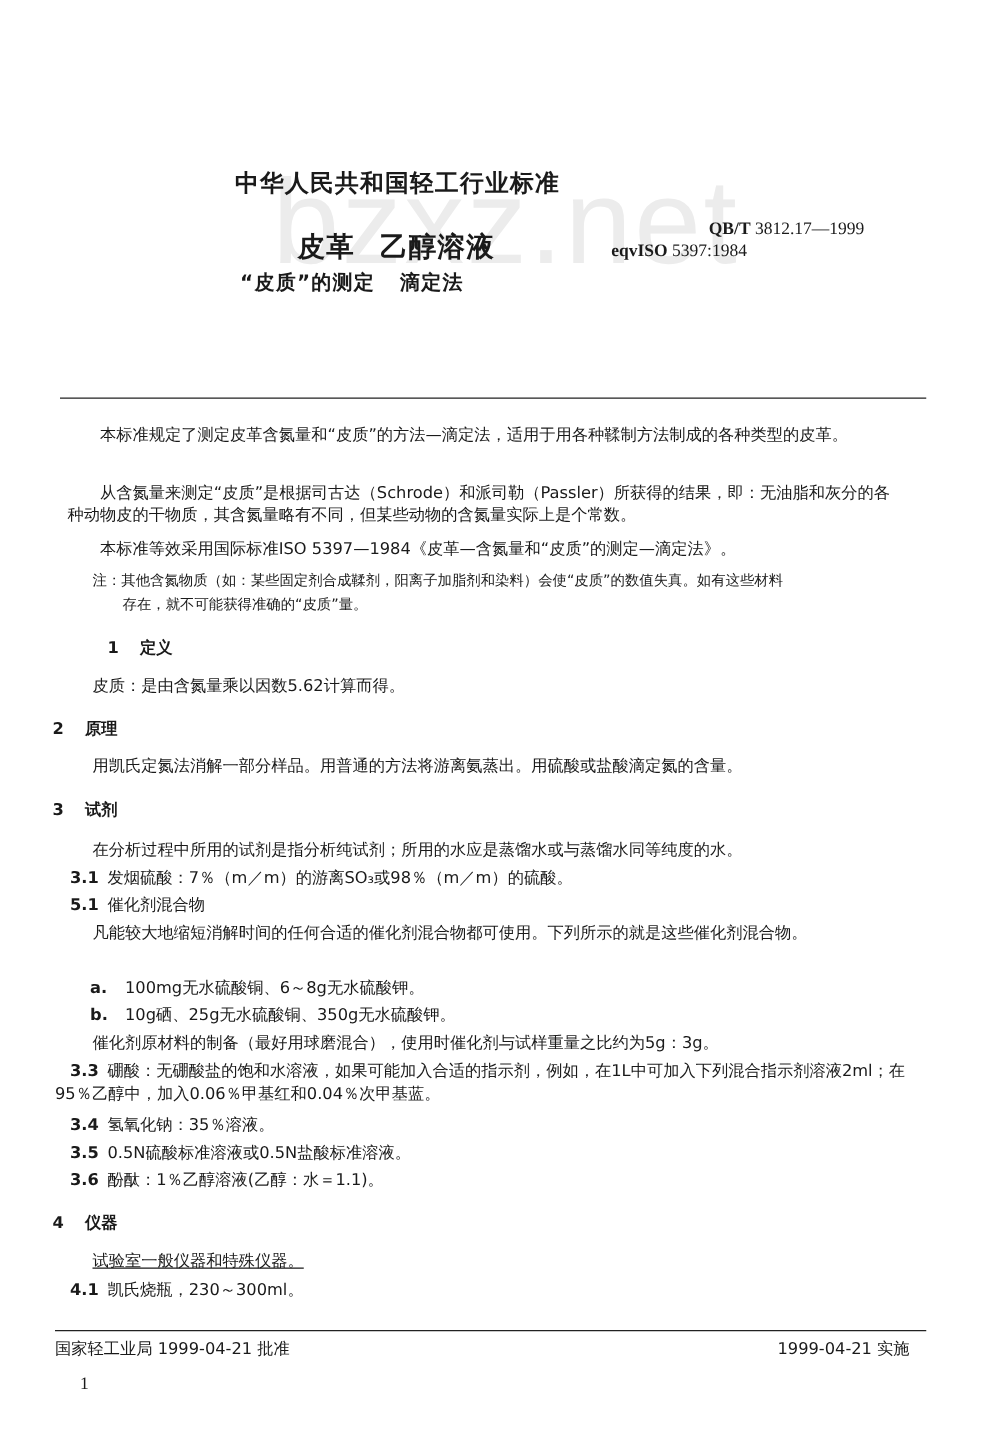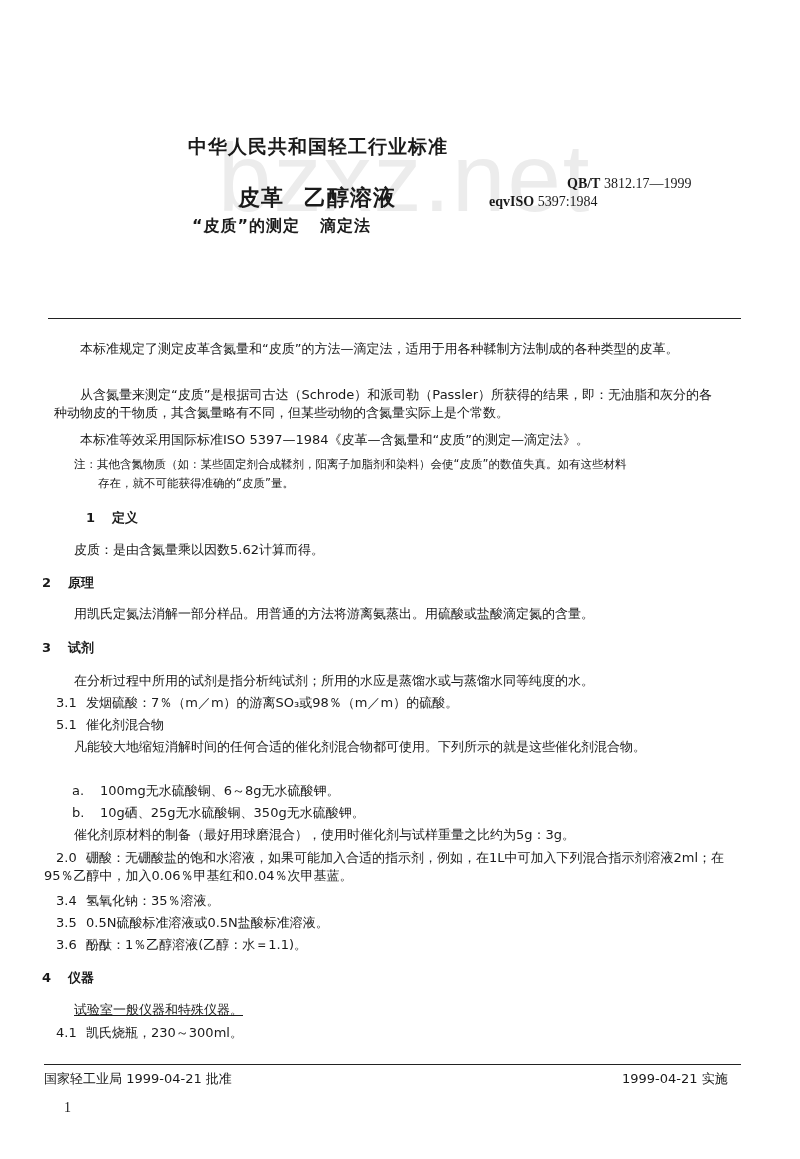"3.1" .snum { font-weight: normal -> bold }
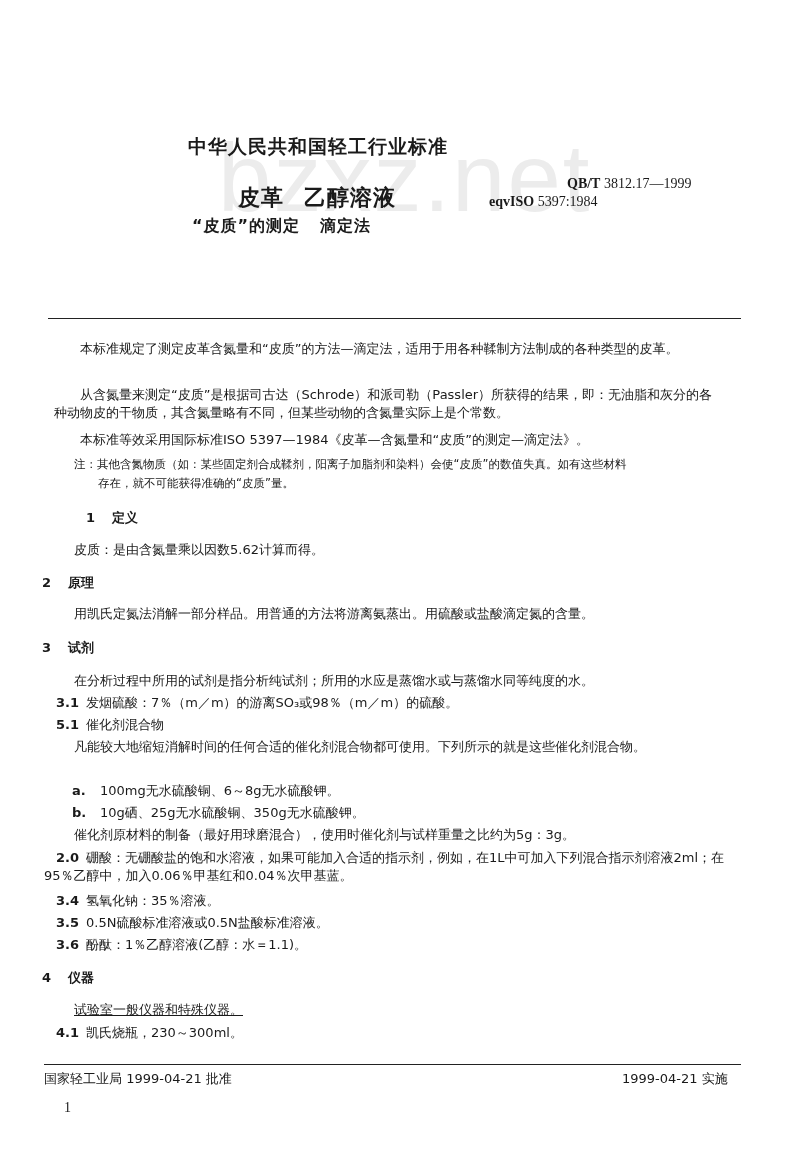"2.0" span.snum { text: 2.0 -> 3.3 }
